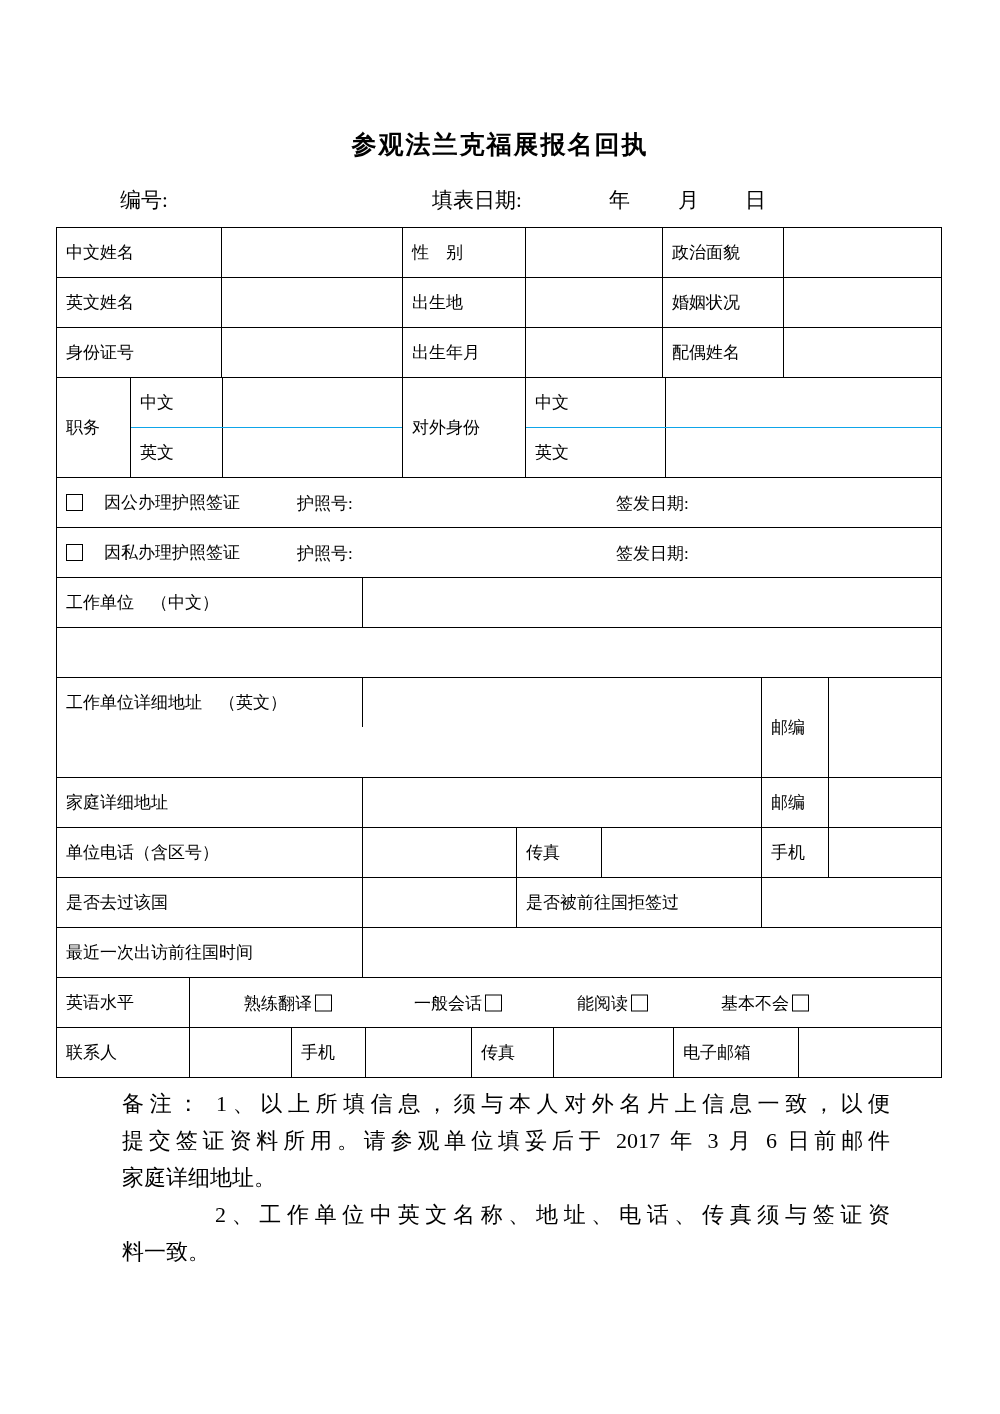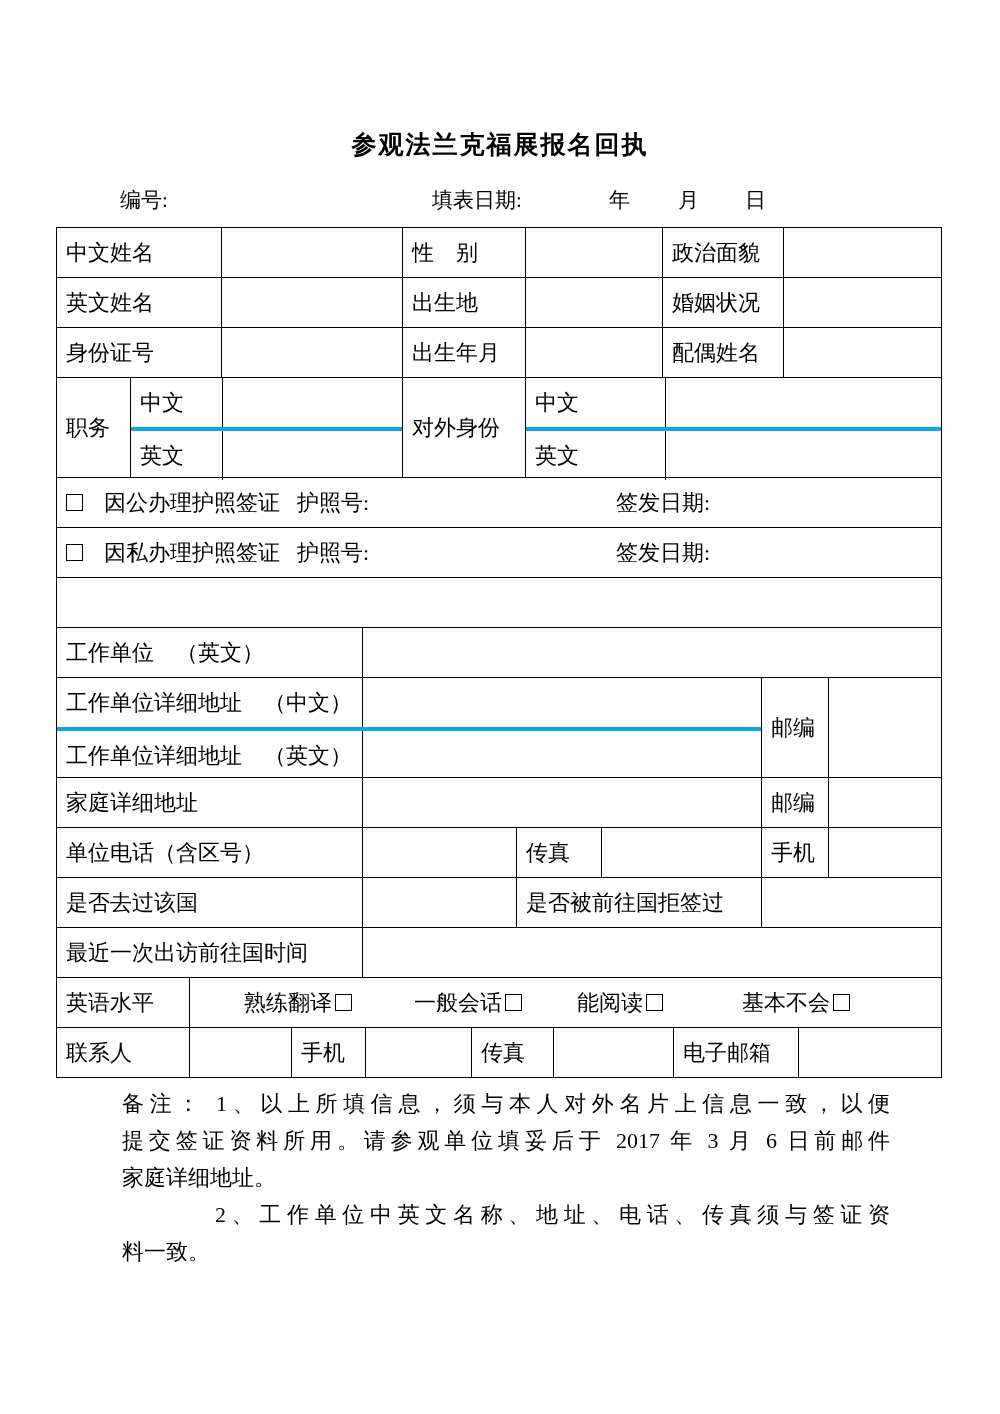"中文姓名" .tbl { font-size: 22px -> 17px }
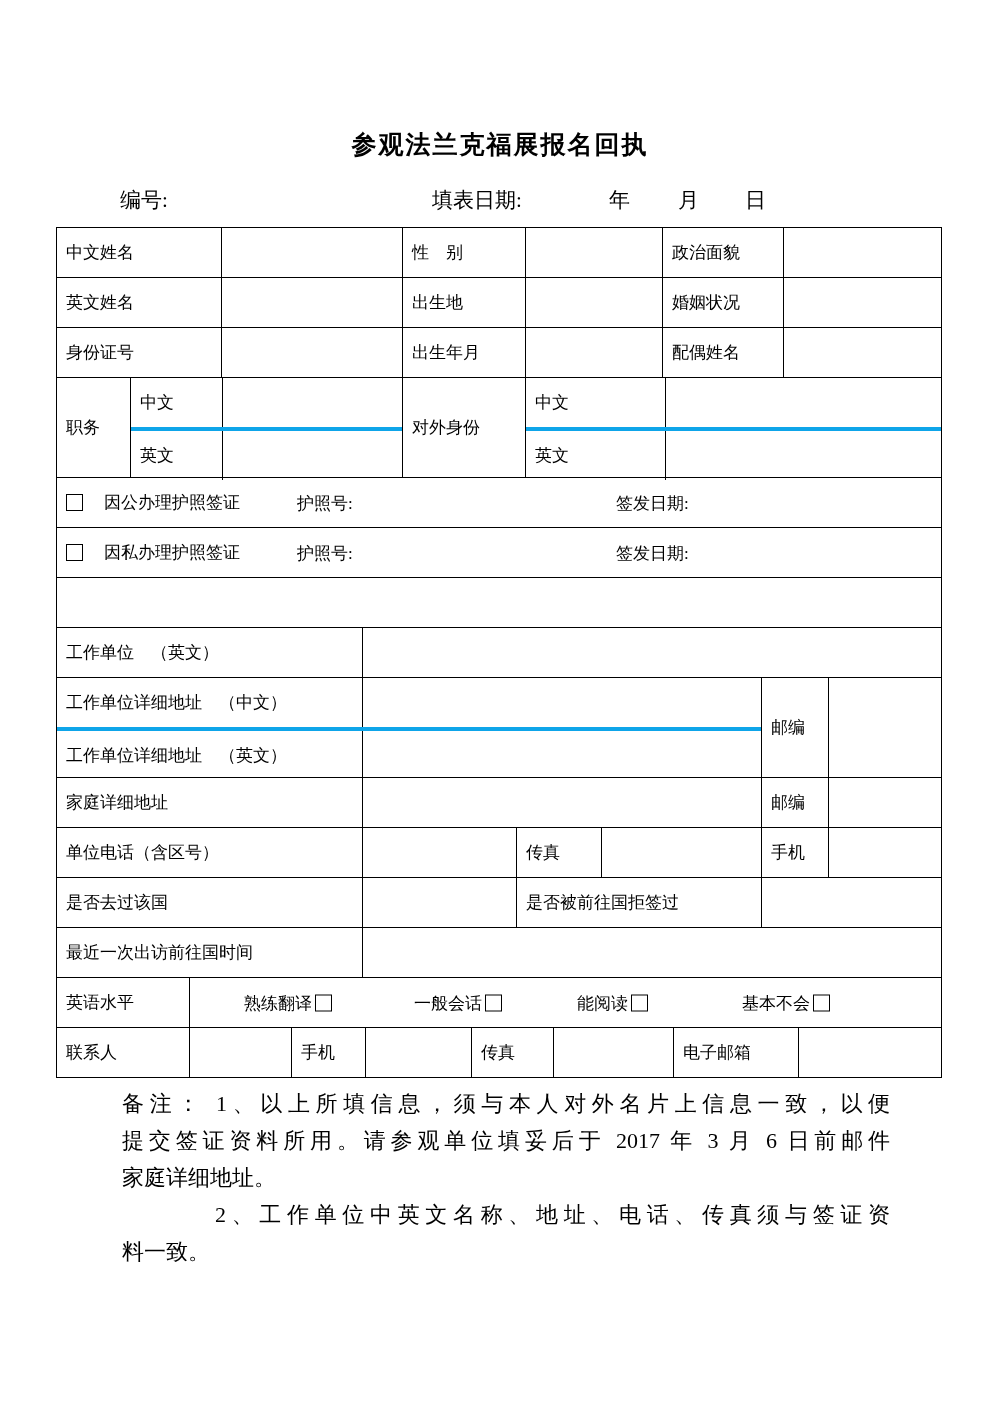"中文" .subrow { border-bottom: 4px solid #0ea5e9 -> 1px solid #0ea5e9 }
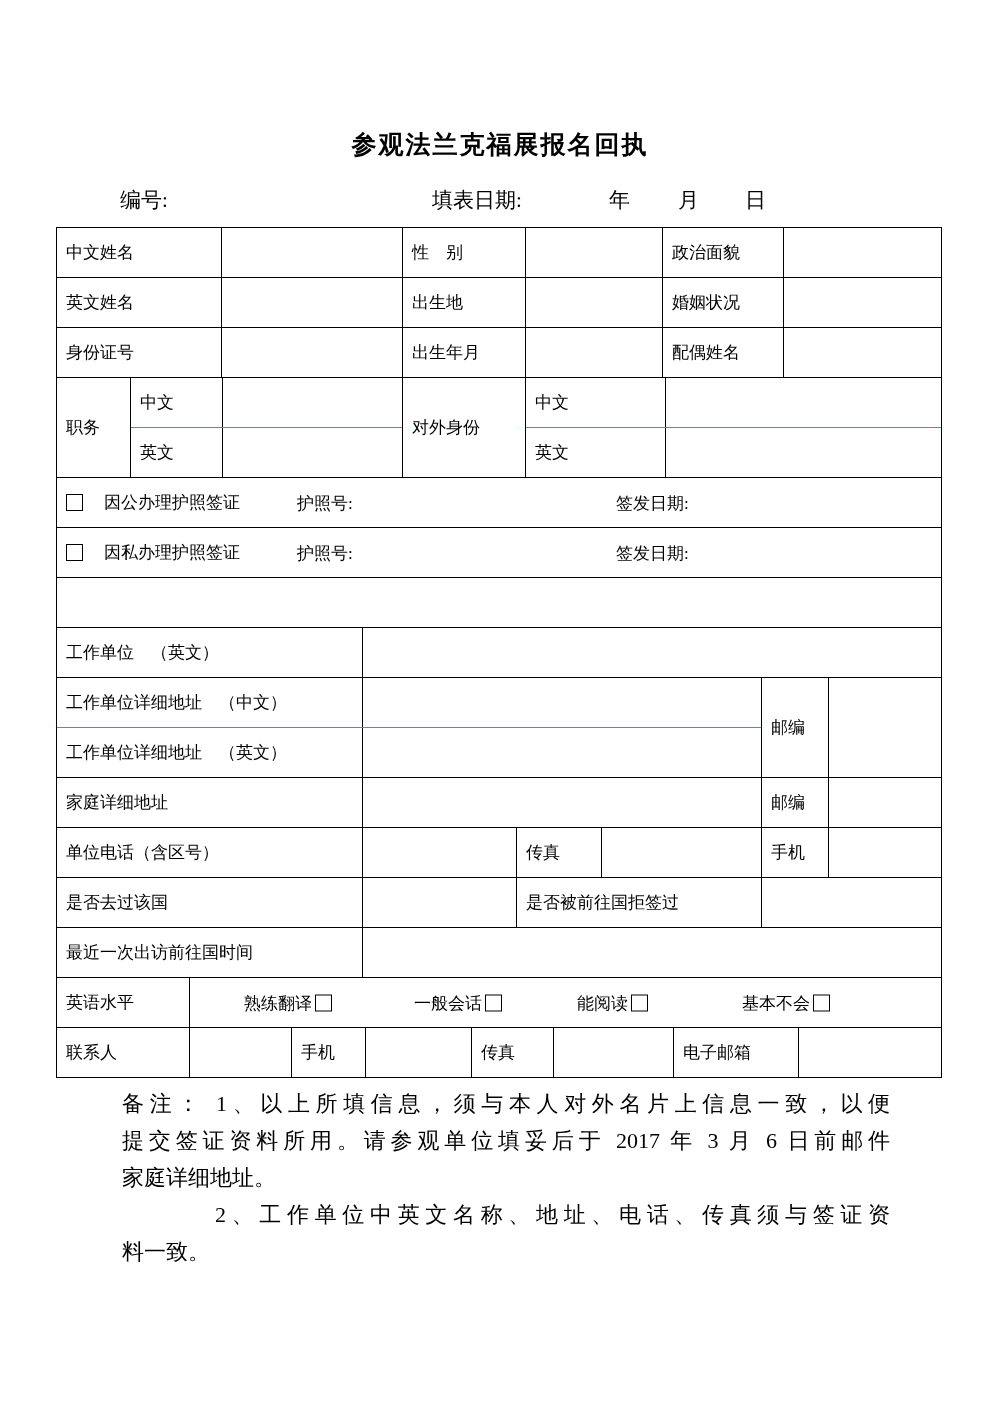"工作单位 （中文）" div.td { html: none -> <div>工作单位 （中文）</div> }
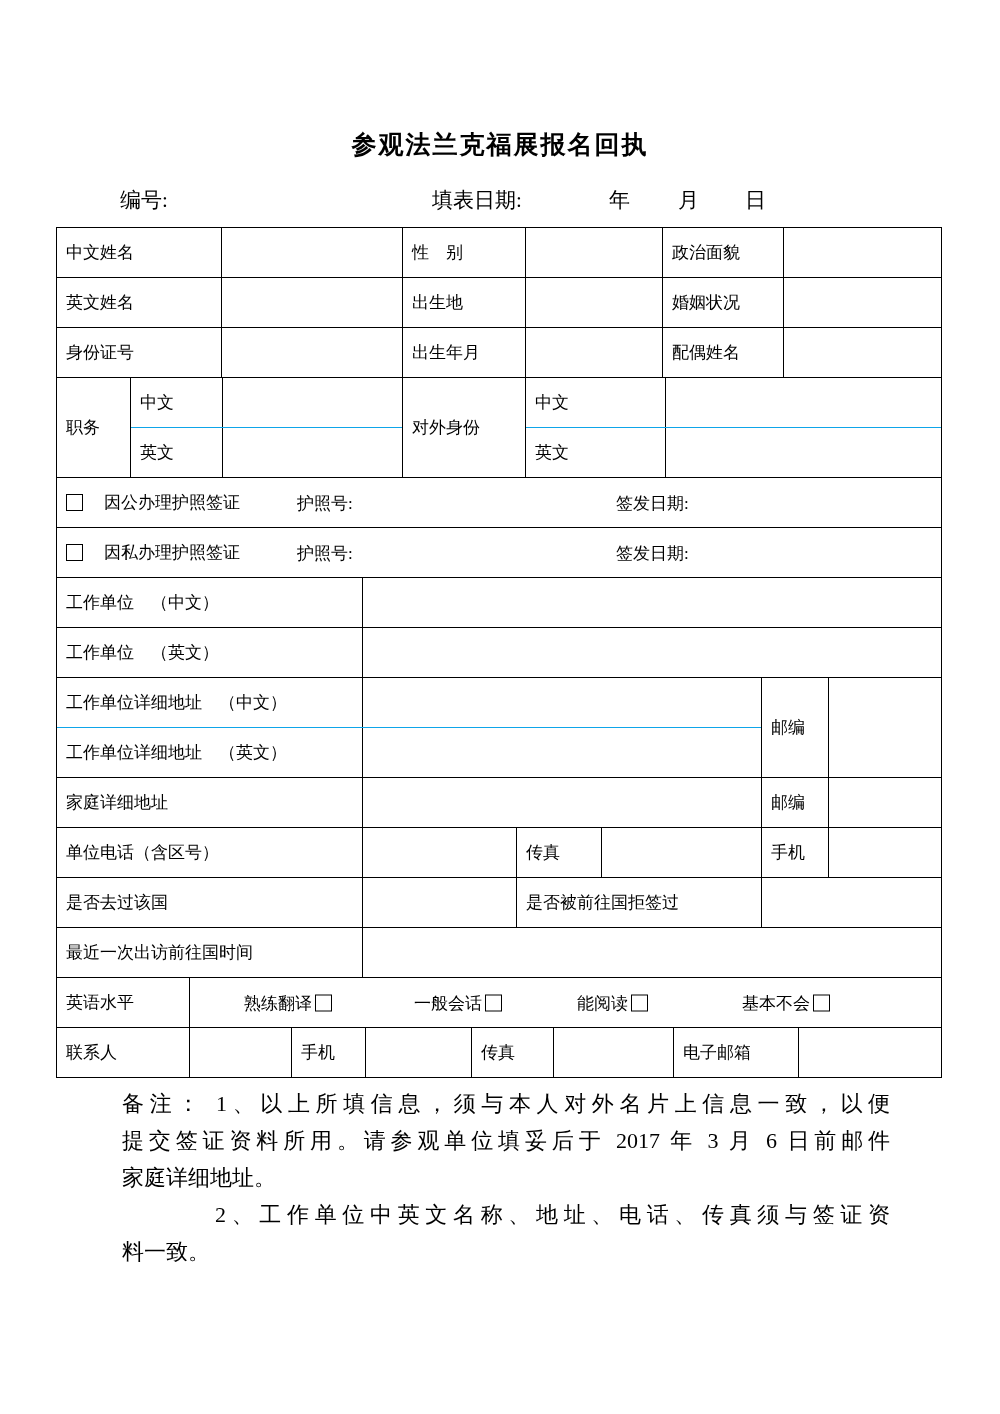"工作单位 （英文）" div.td { html: <div>工作单位 （英文）</div> -> none }
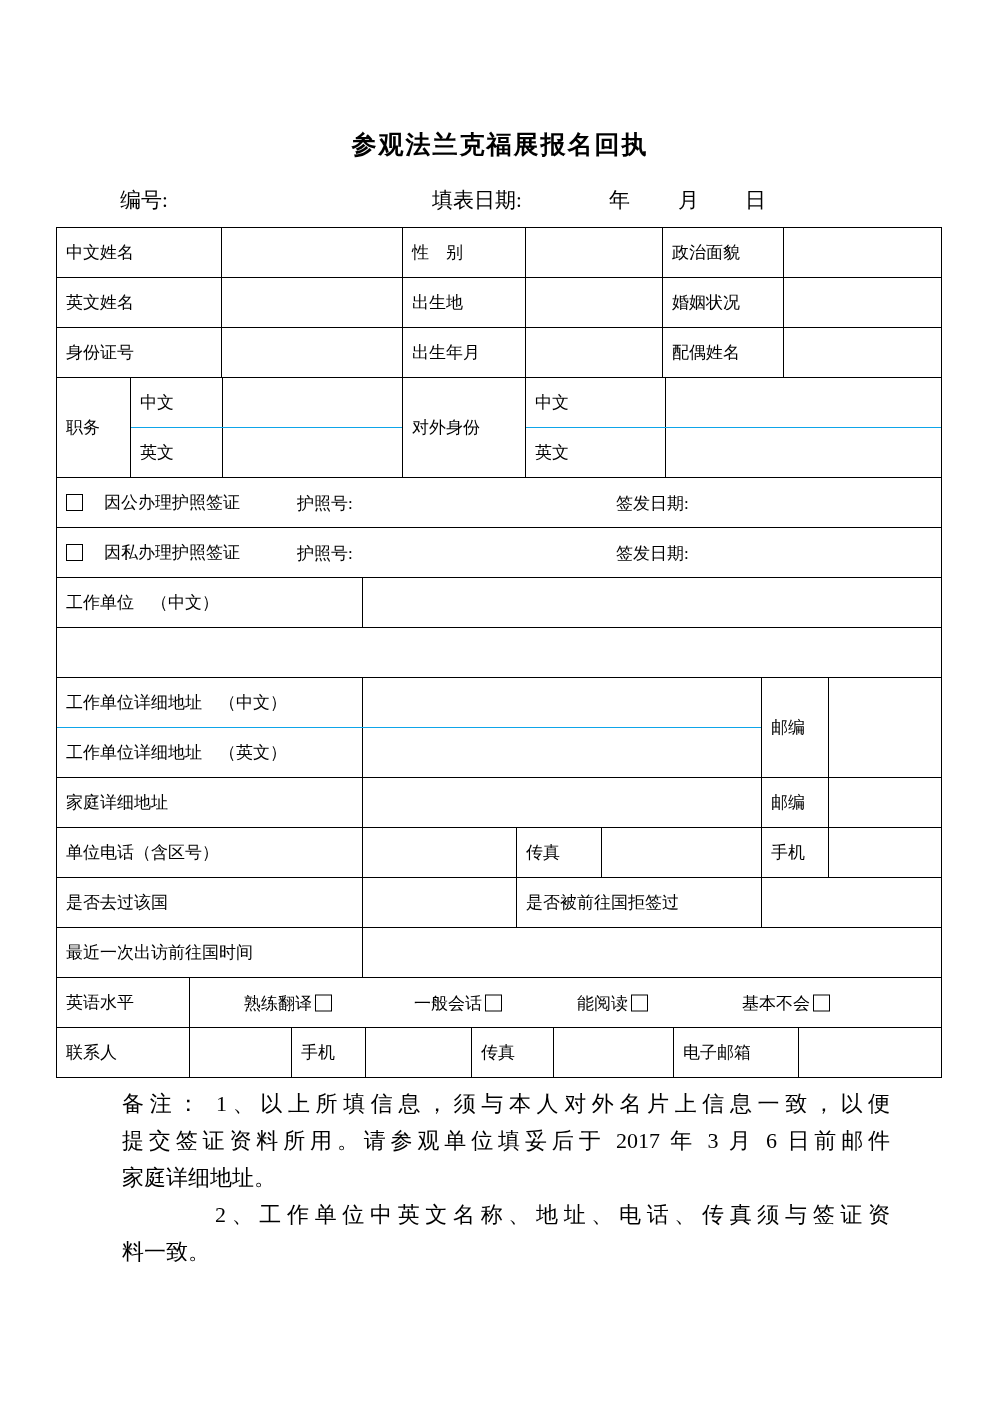"工作单位详细地址 （中文）" div.subrow { html: <div> <div>工作单位详细地址 （中文）</div> <div></div> </div> -> none }
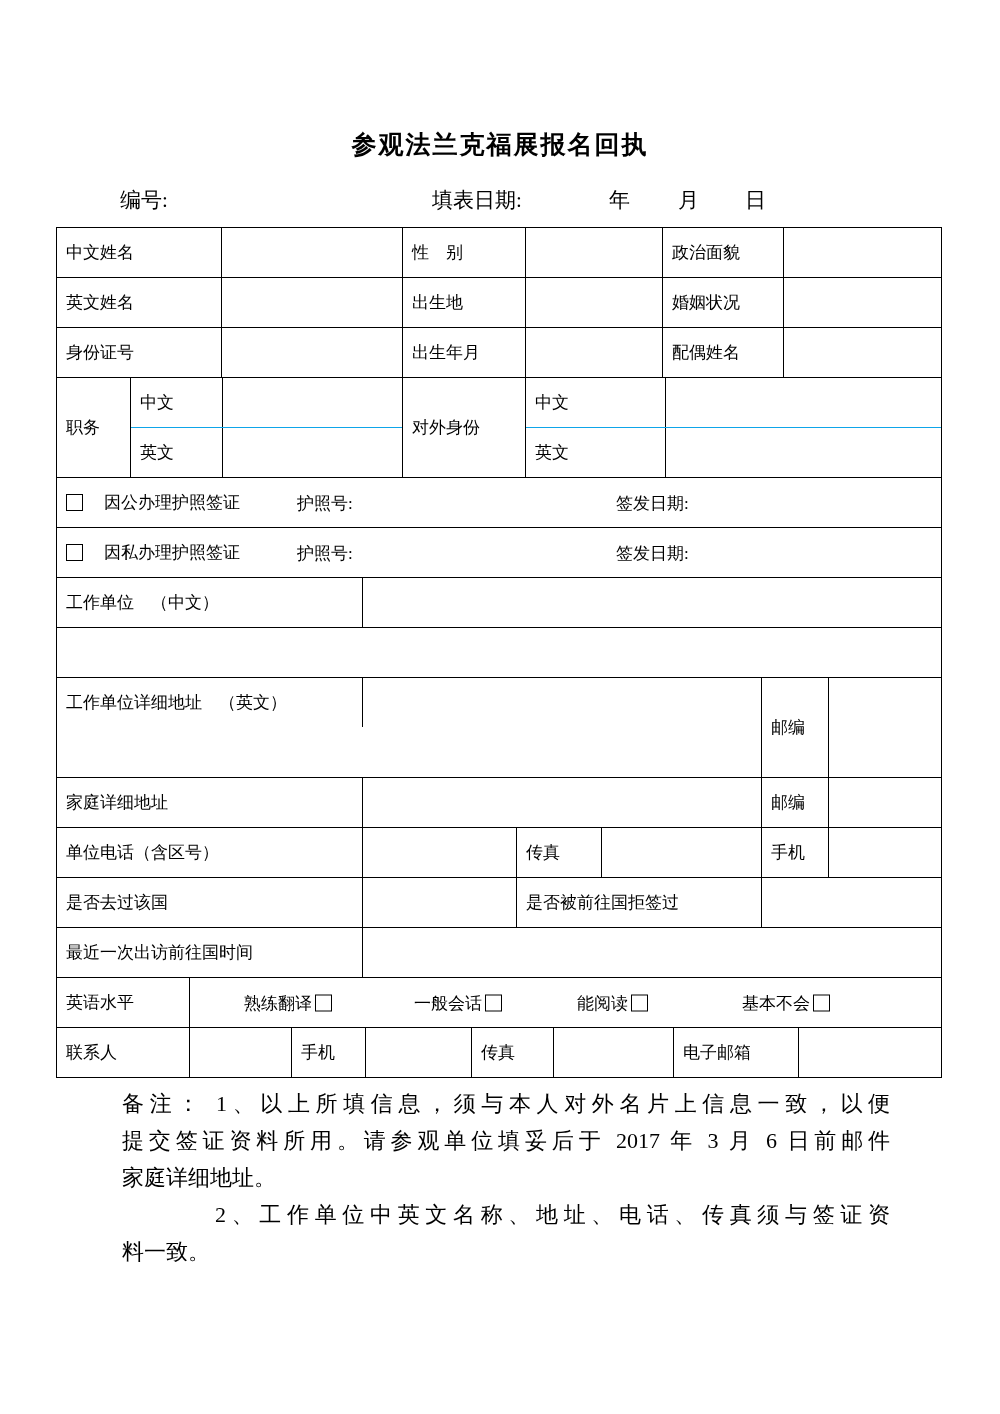"基本不会" span.opt { left: 504px -> 483px }
